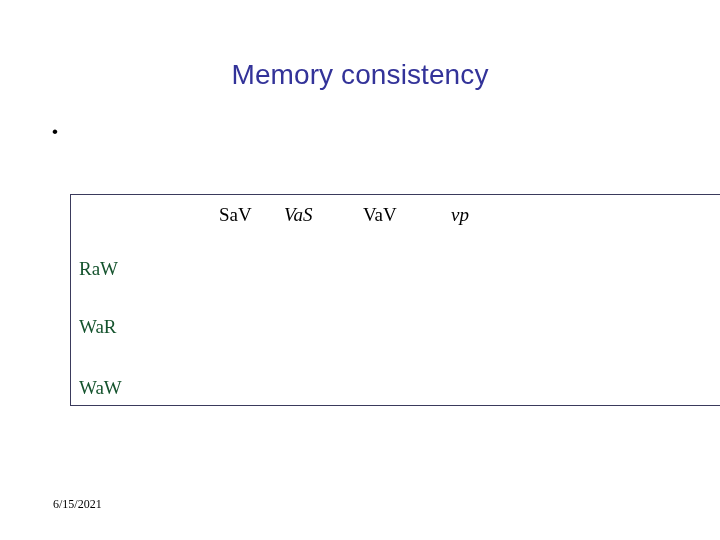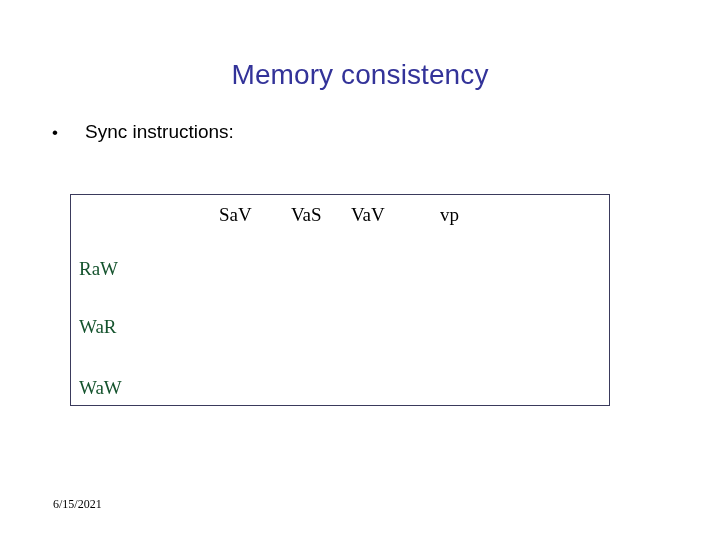"Sync instructions:" span.bullet-text { html: <span>Sync instructions:</span> -> none }
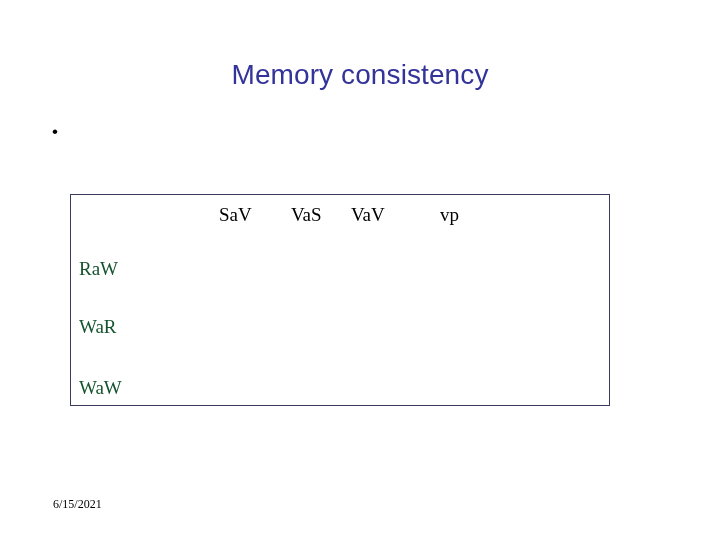"SaV" .matrix { width: 540px -> 651px }
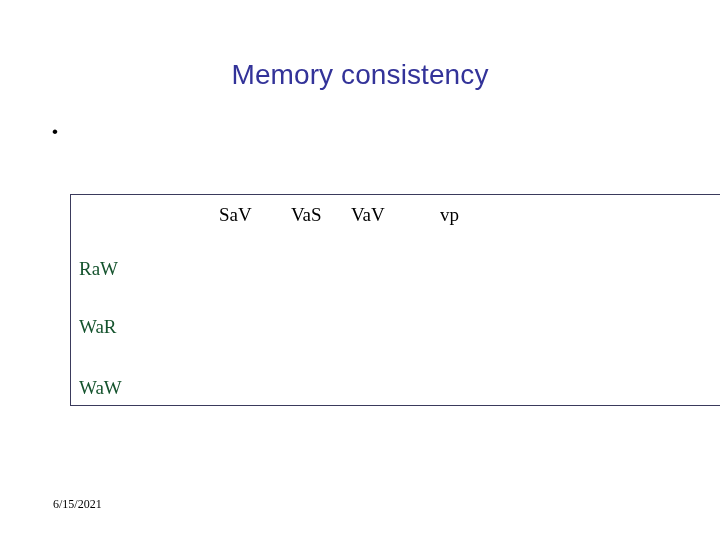"VaS" .col-head.c1 { font-style: none -> italic; left: 220px -> 213px }
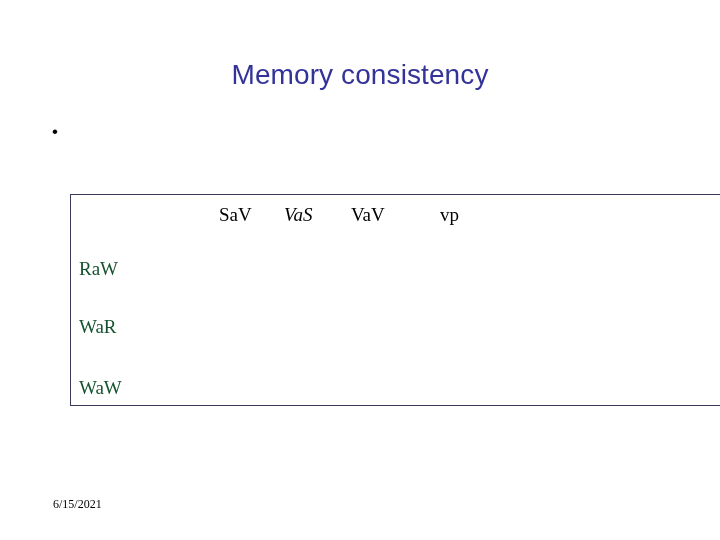"VaV" .col-head.c2 { left: 280px -> 292px }
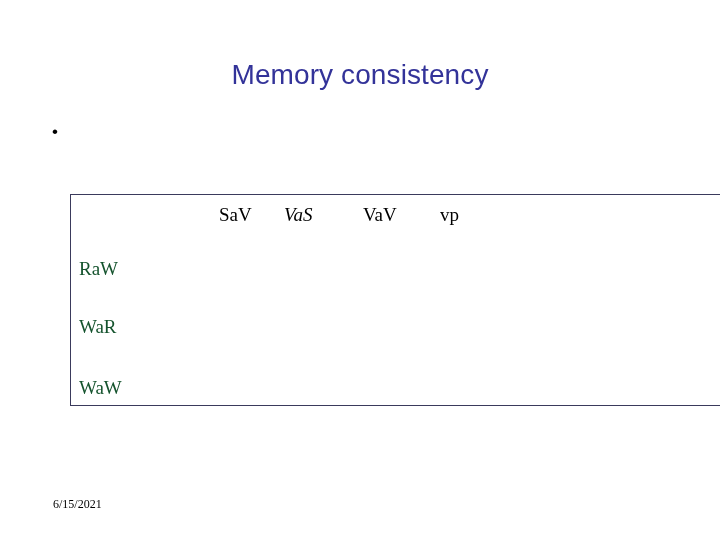"vp" .col-head.c3 { font-style: none -> italic; left: 369px -> 380px }
